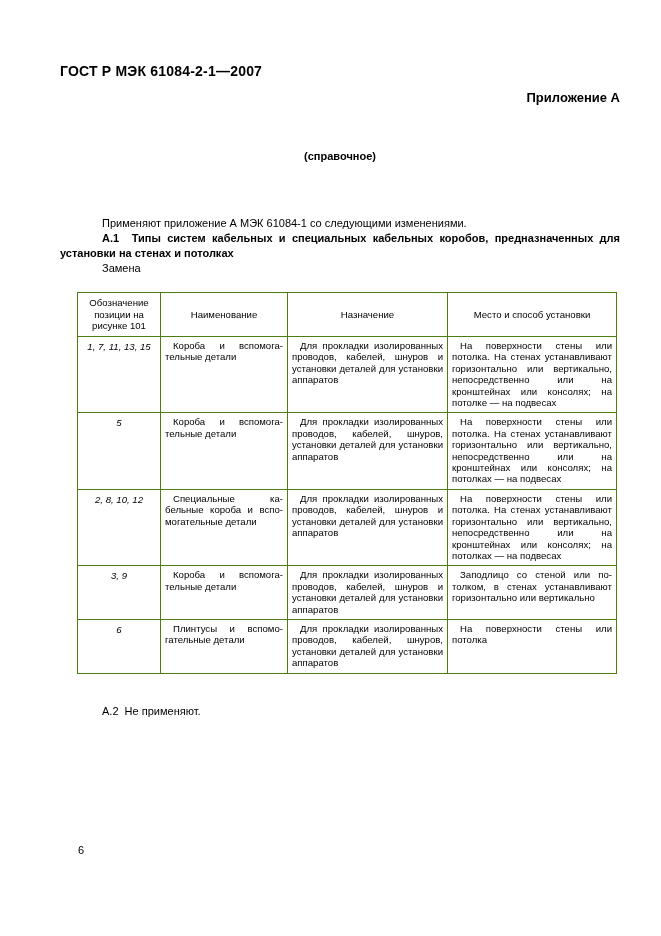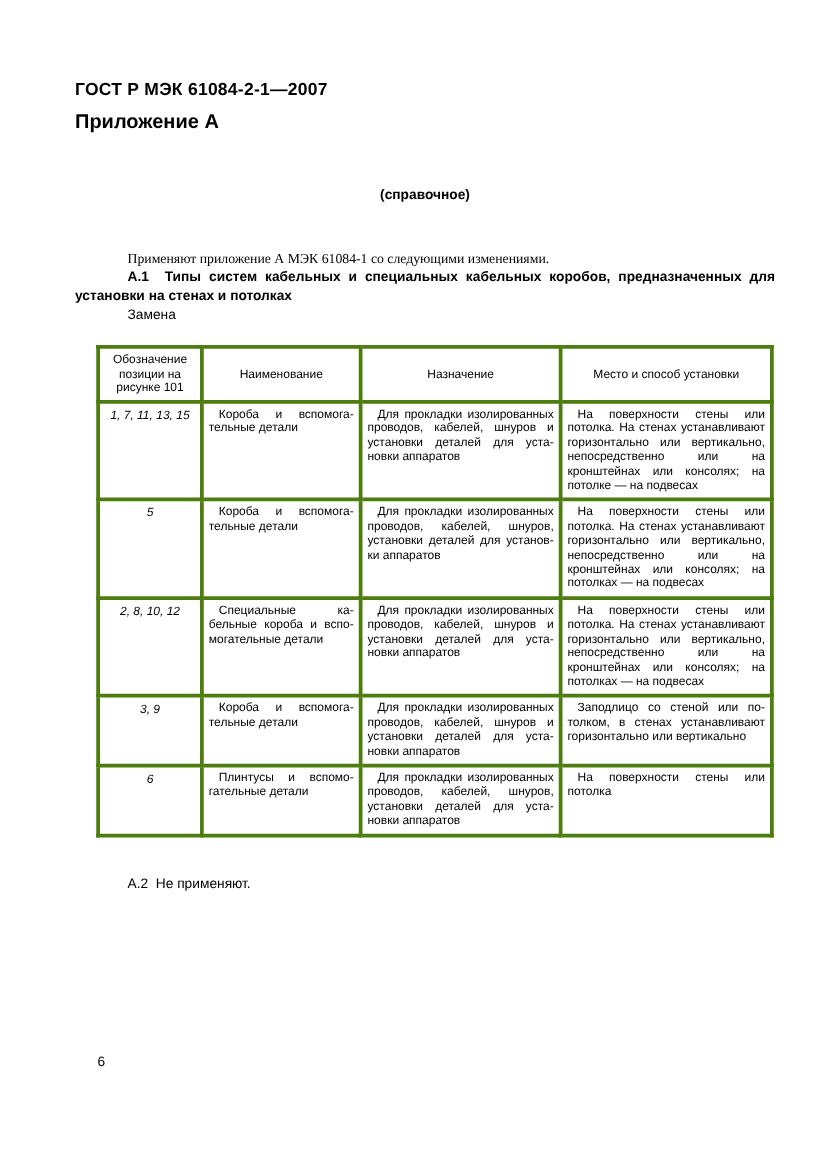"Приложение А" .appendix-title { font-size: 16px -> 13px; text-align: left -> right }
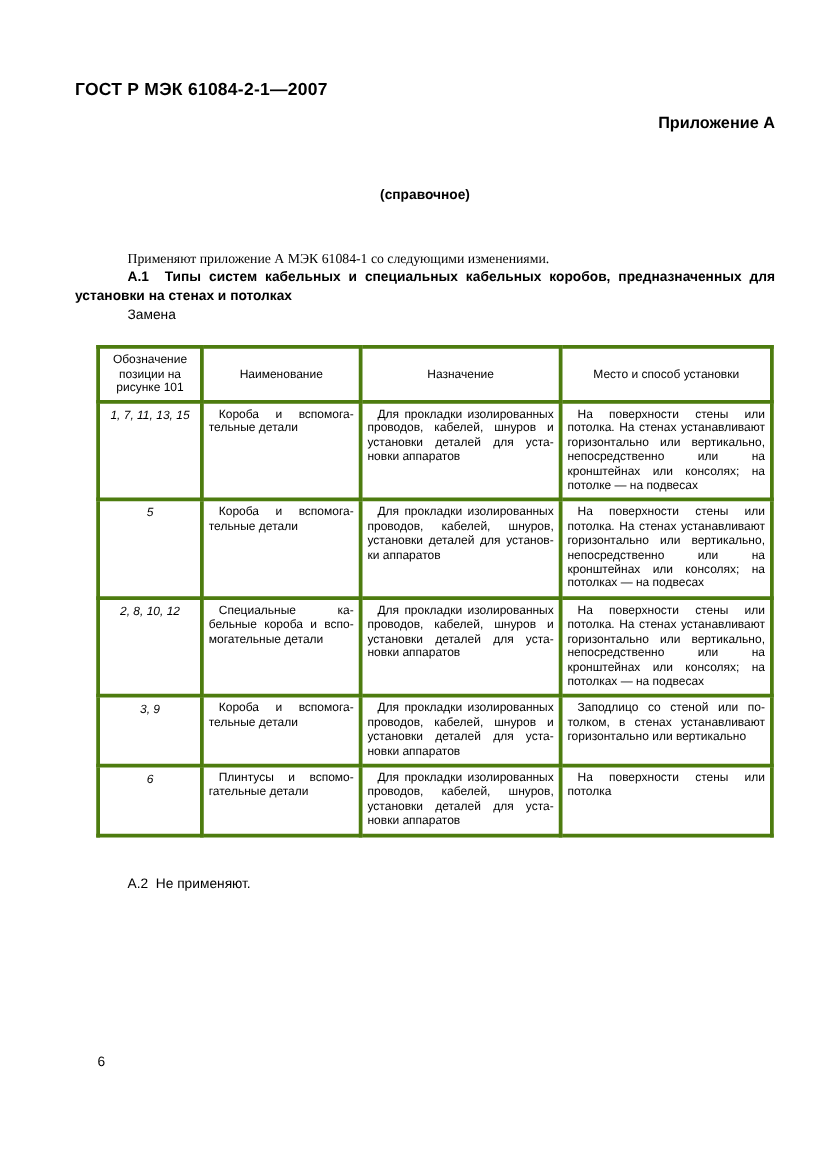"Применяют приложение А МЭК 61084-1" .intro { font-family: Liberation Serif, serif -> none; margin-top: 36px -> 52px }
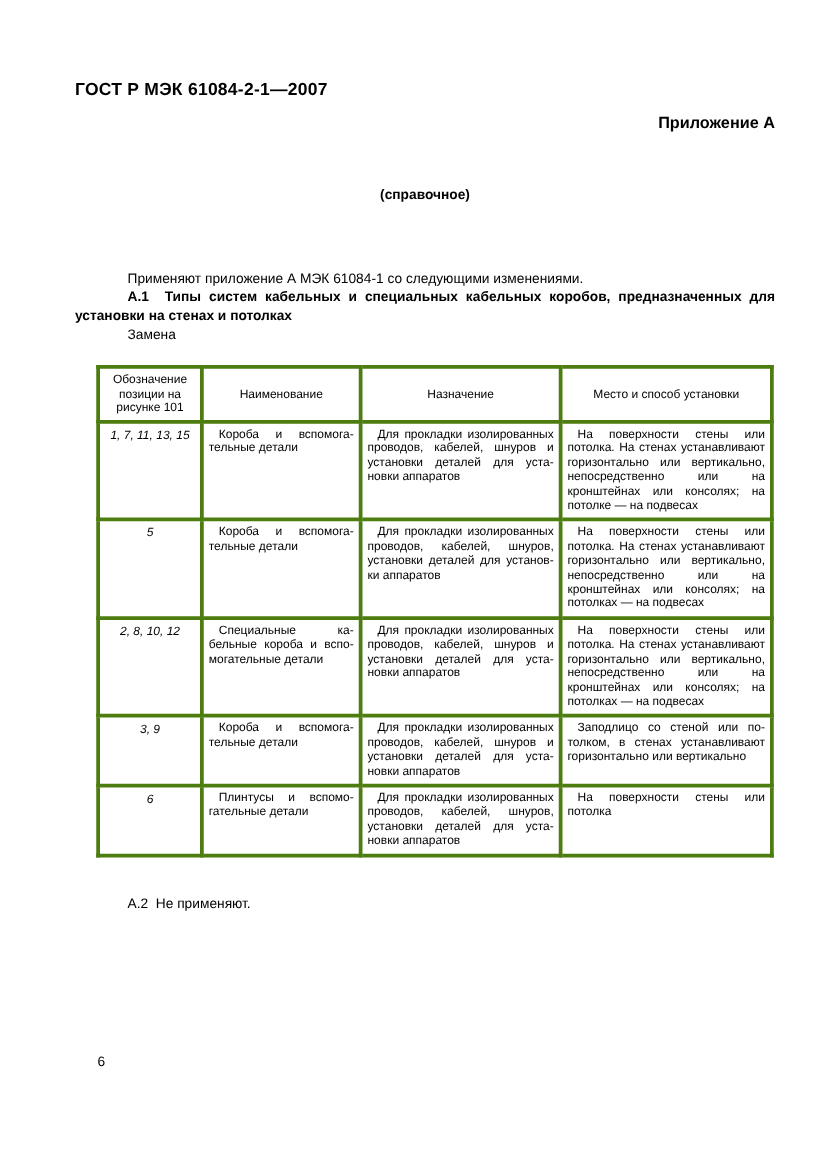"Обозначение позиции на рисунке 101" .doc-table th, .doc-table td { border: 3px solid #4d7c0f -> 1px solid #4d7c0f }
